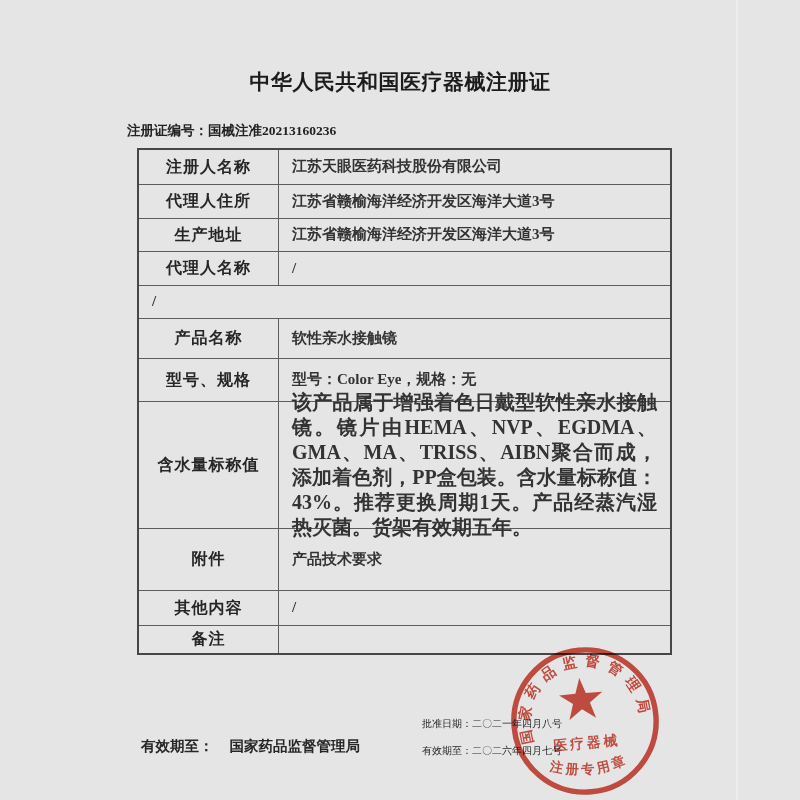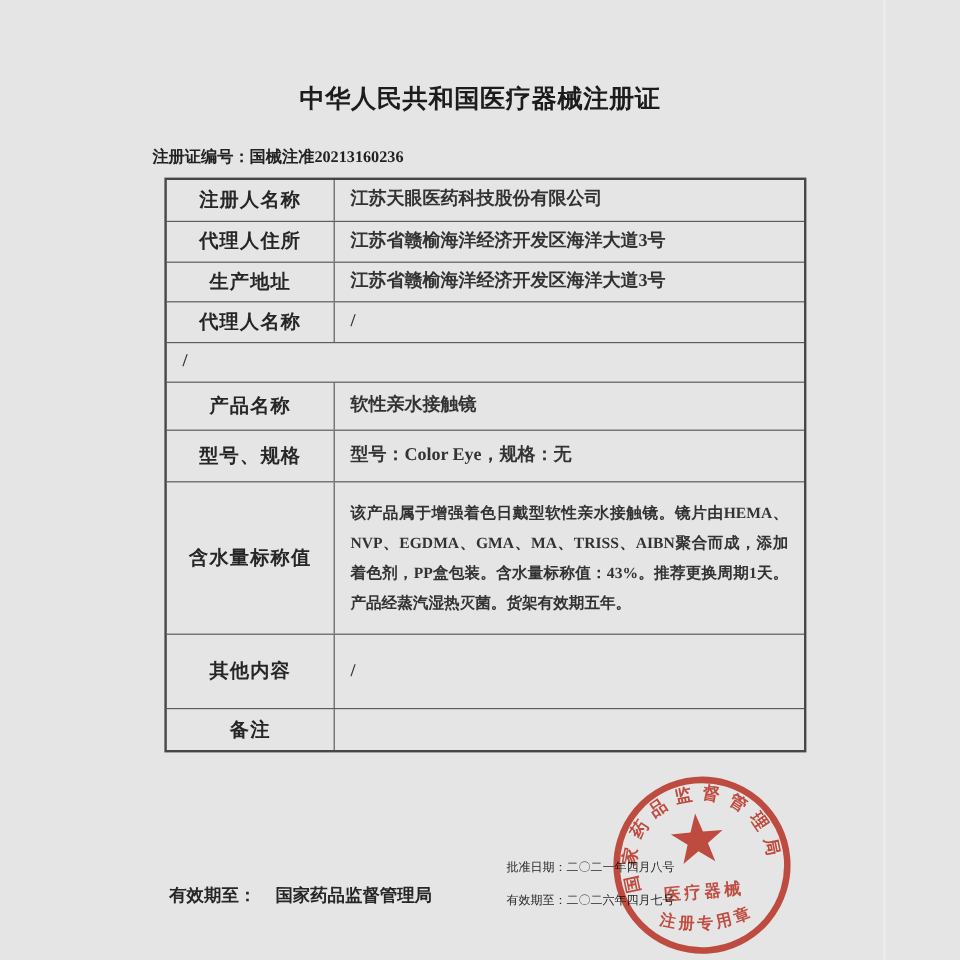"该产品属于增强着色日戴型软性亲水接触镜。镜片由HEMA、NVP、EGDMA、GM" .tr:nth-child(8) .td { font-size: 13px -> 20px }
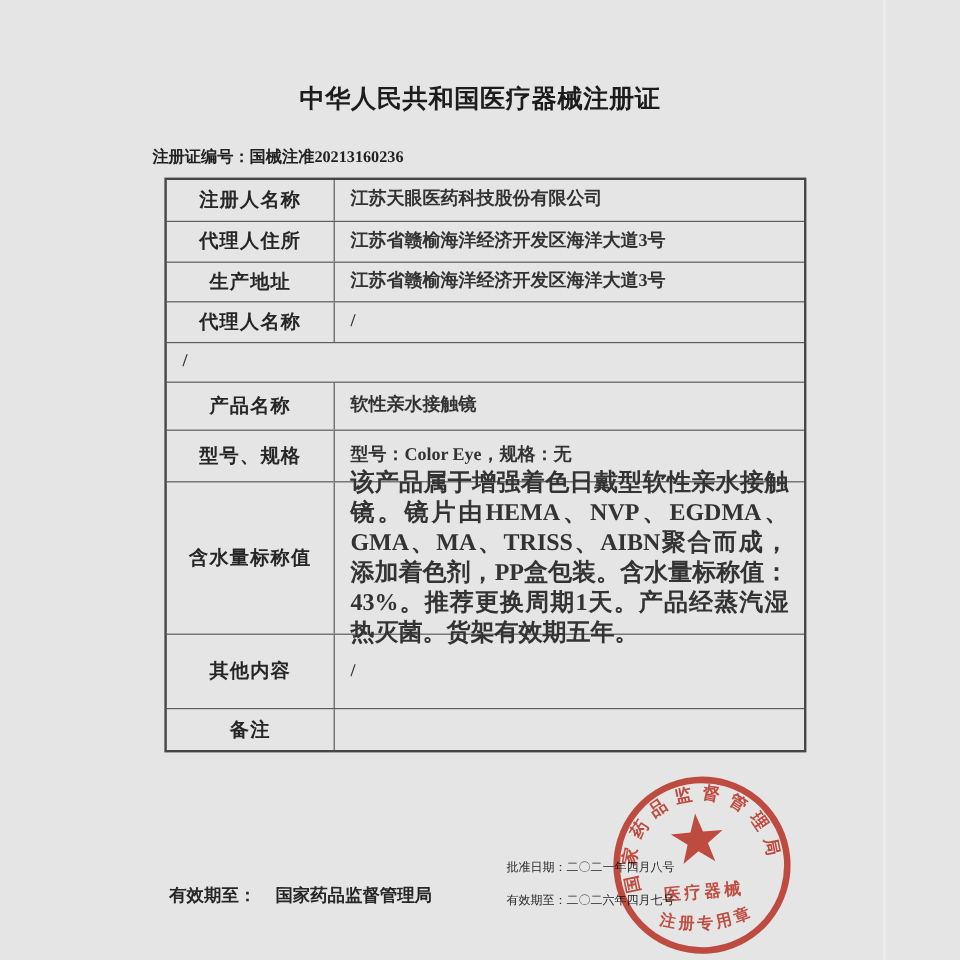"附件" div.tr { html: none -> <div> <div>附件</div> <div>产品技术要求</div> </div> }
